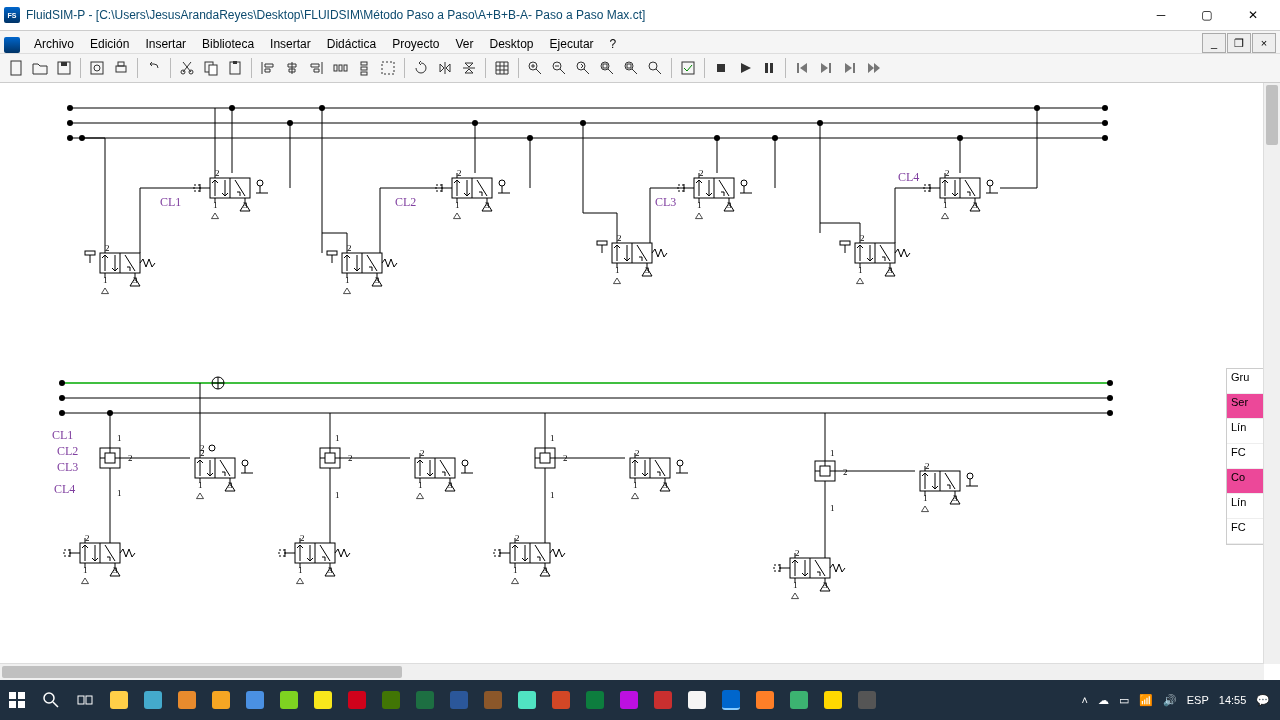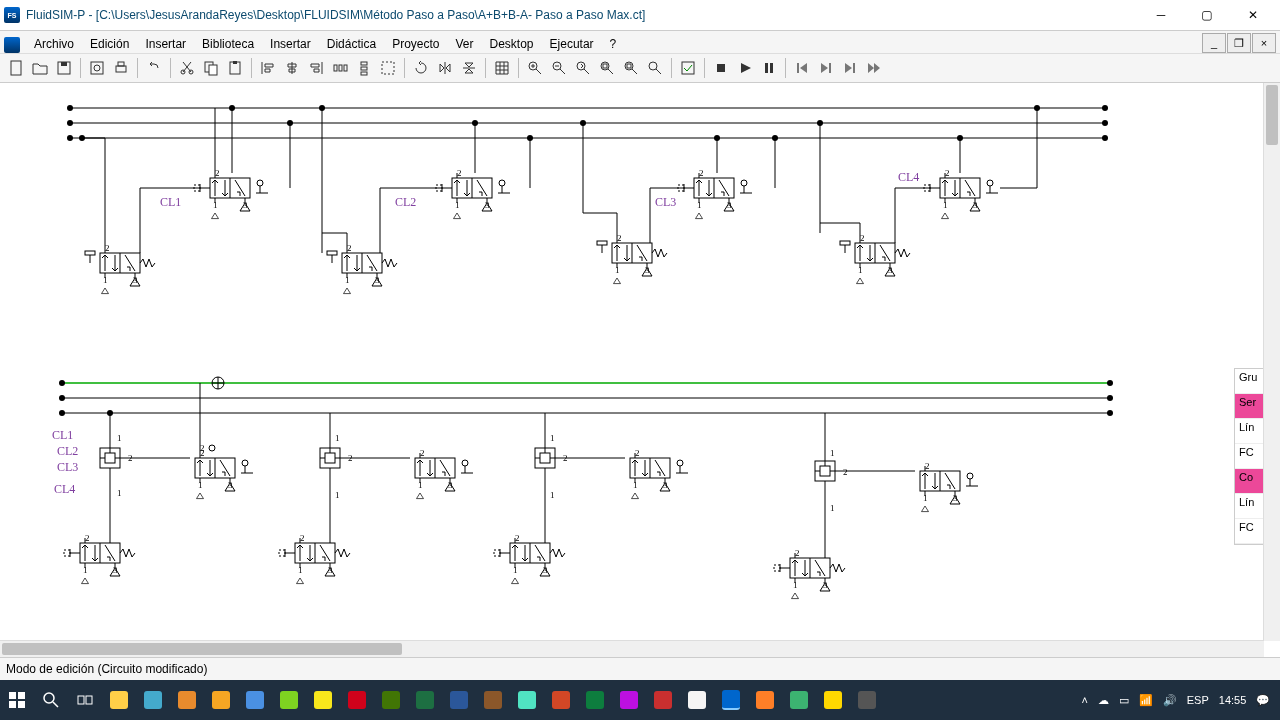"Gru" .side-panel { right: 8px -> 16px }
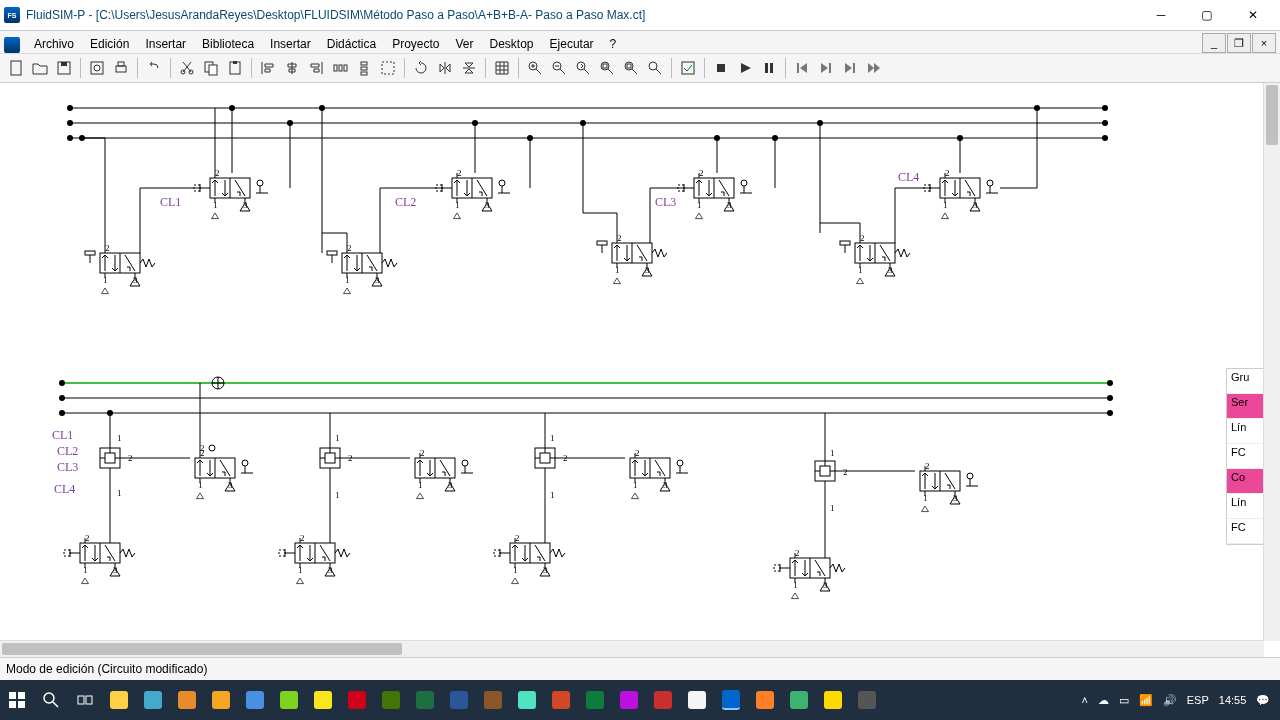"Modo de edición (Circuito modificado)" div.statusbar { html: <div> <span>Modo de edición (Circuito modificado)</span> </div> -> none }
